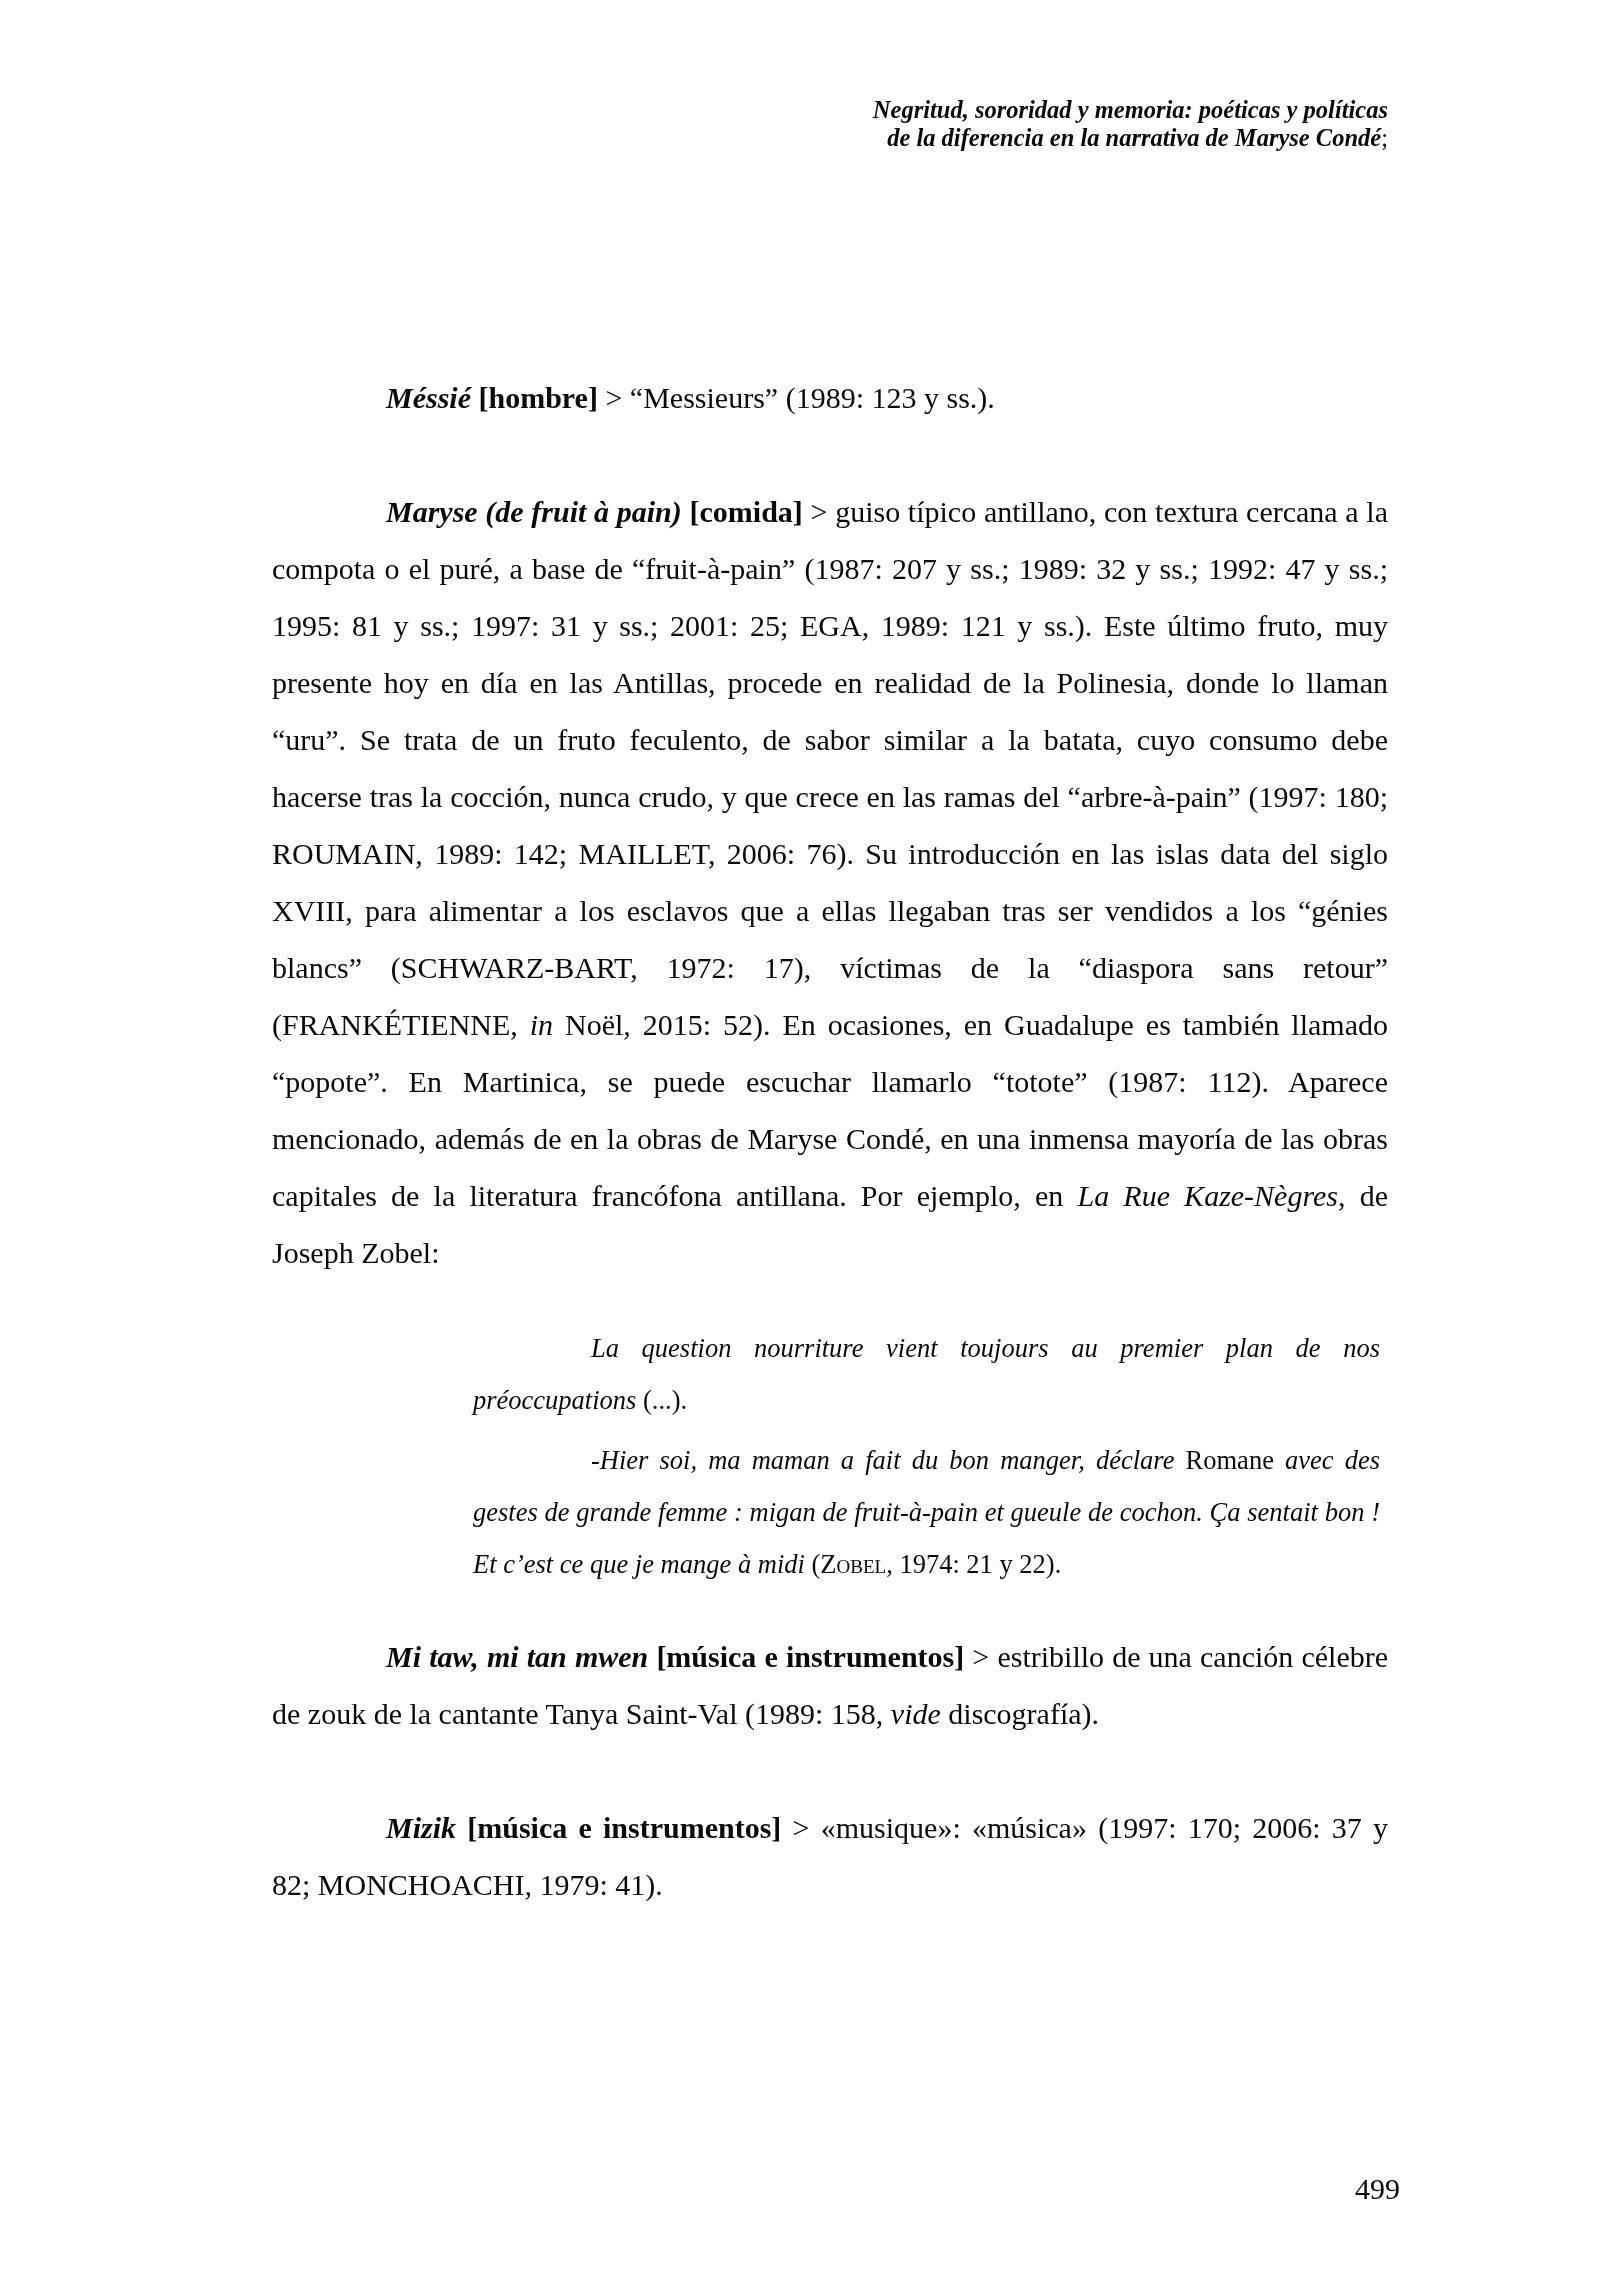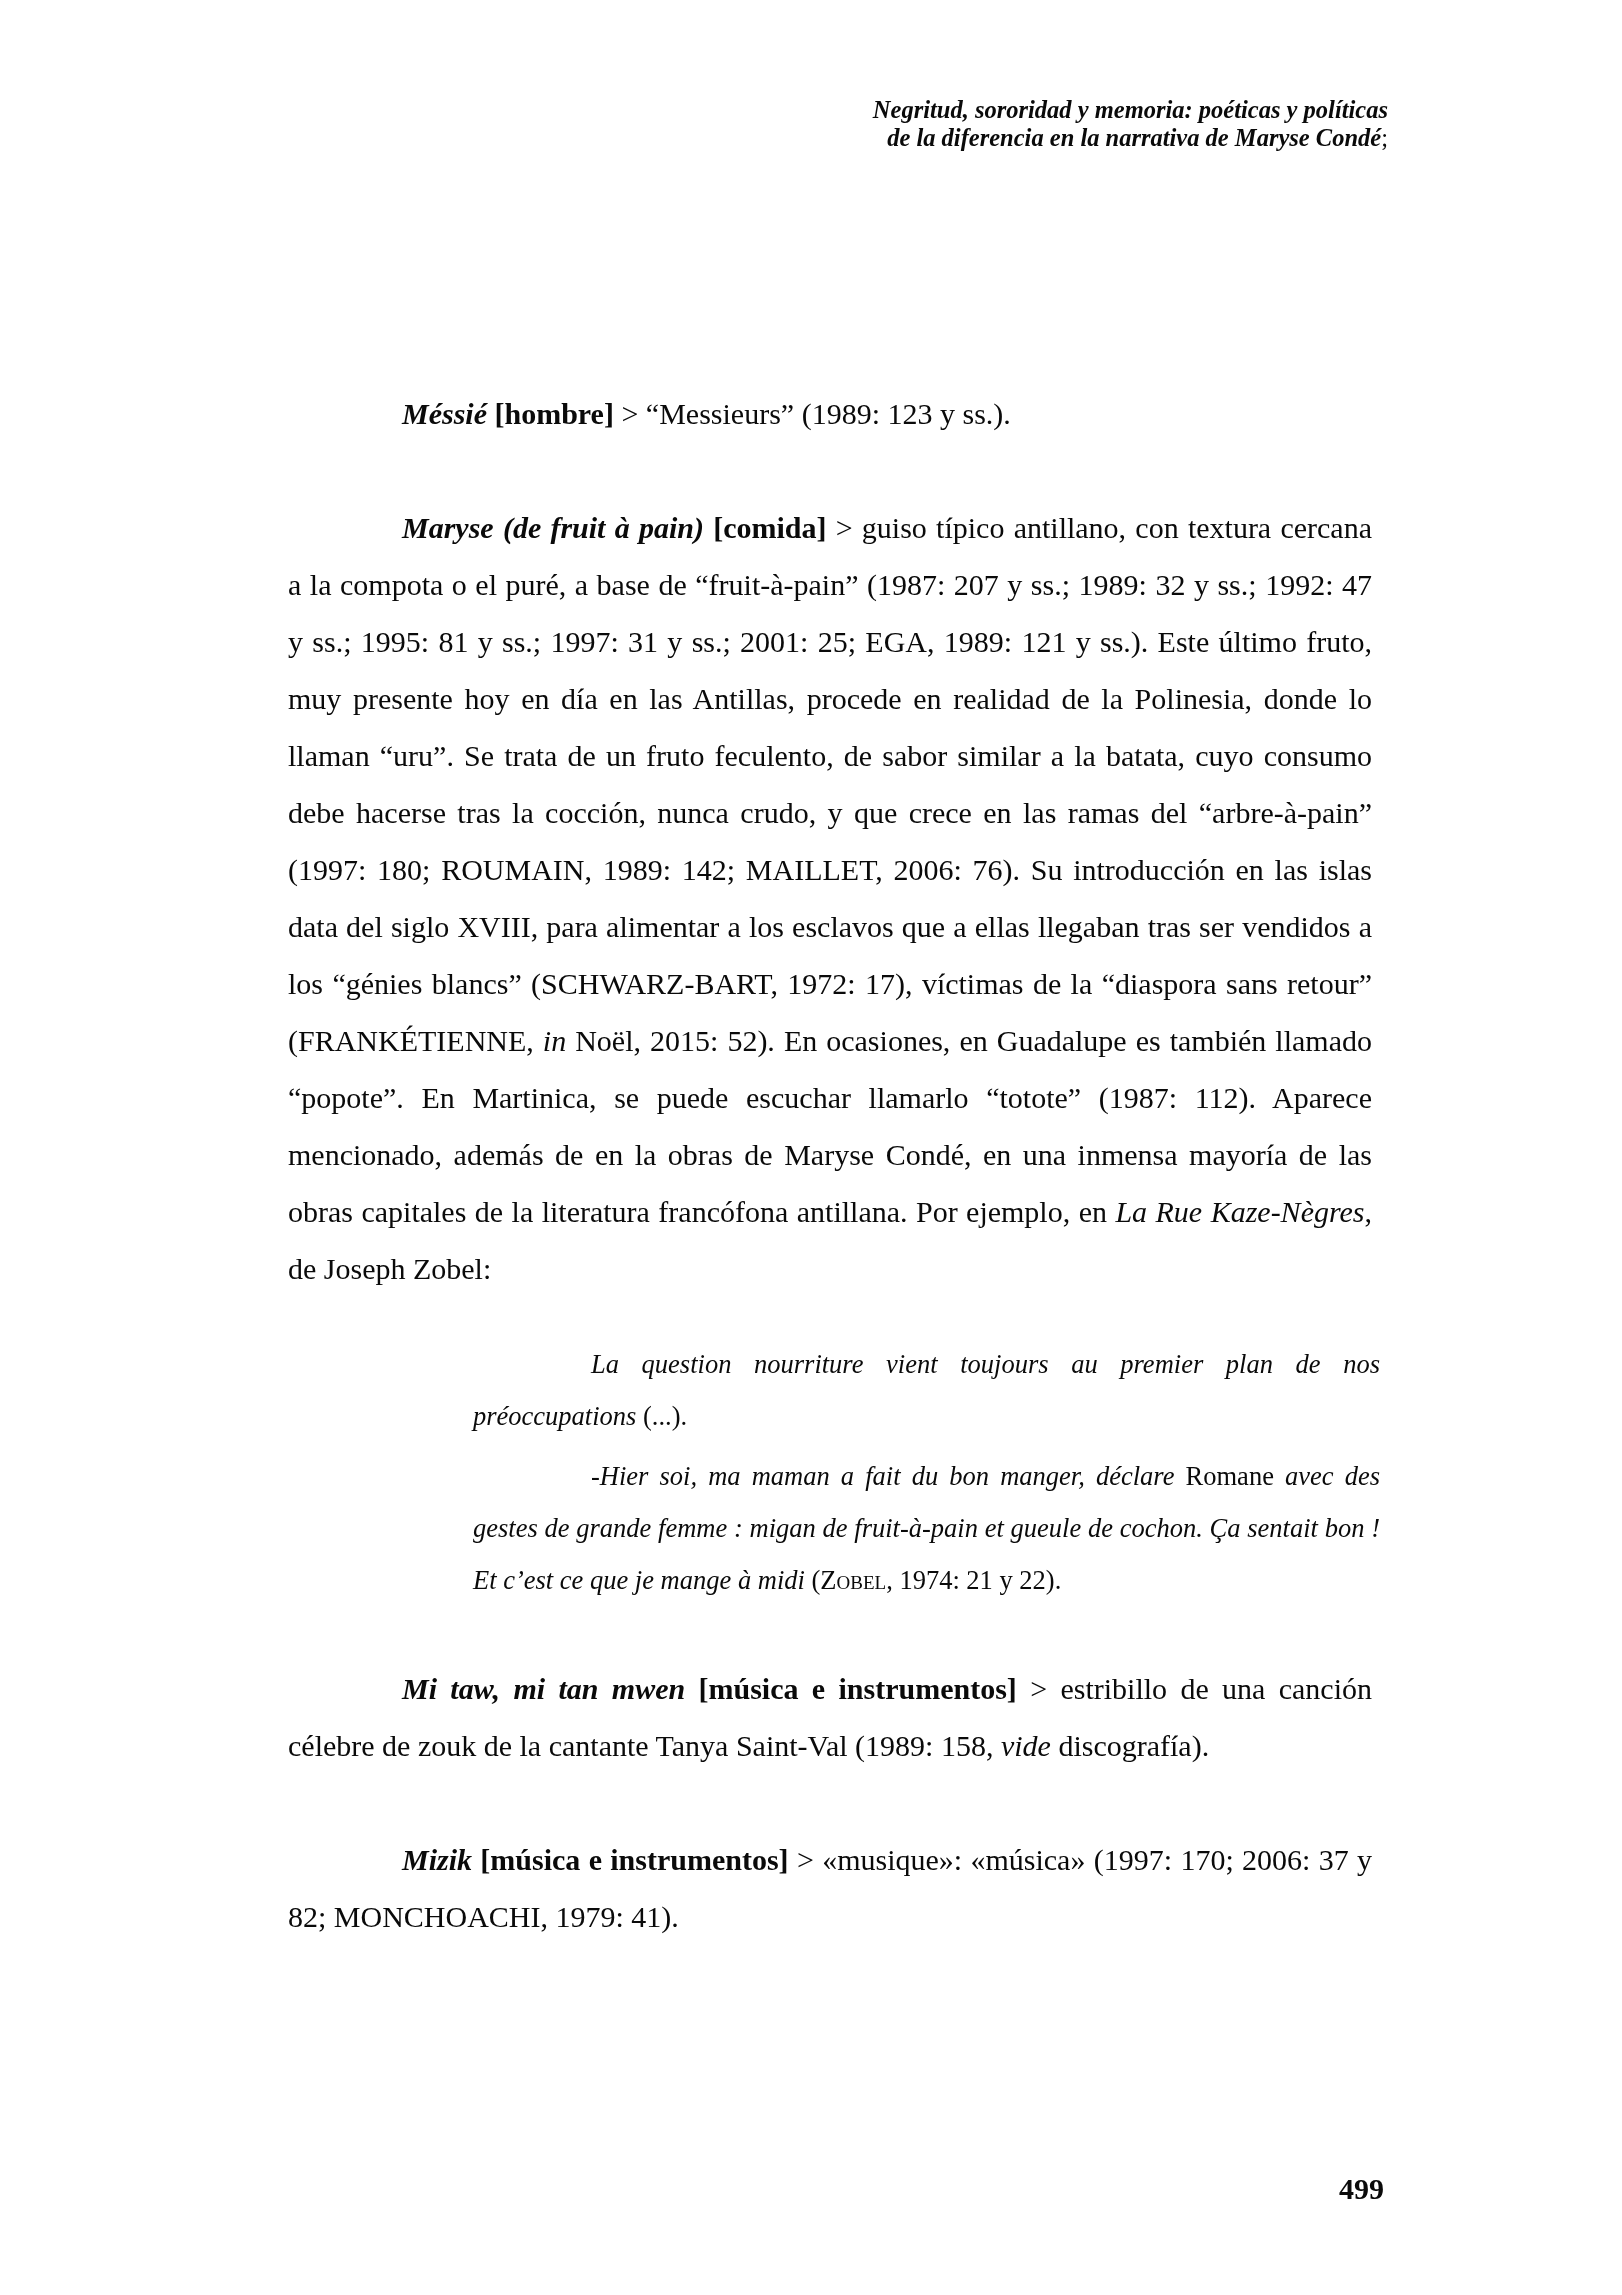"Méssié [hombre] > “Messieurs” (1989:" .entry { margin: 16px -> 0 }
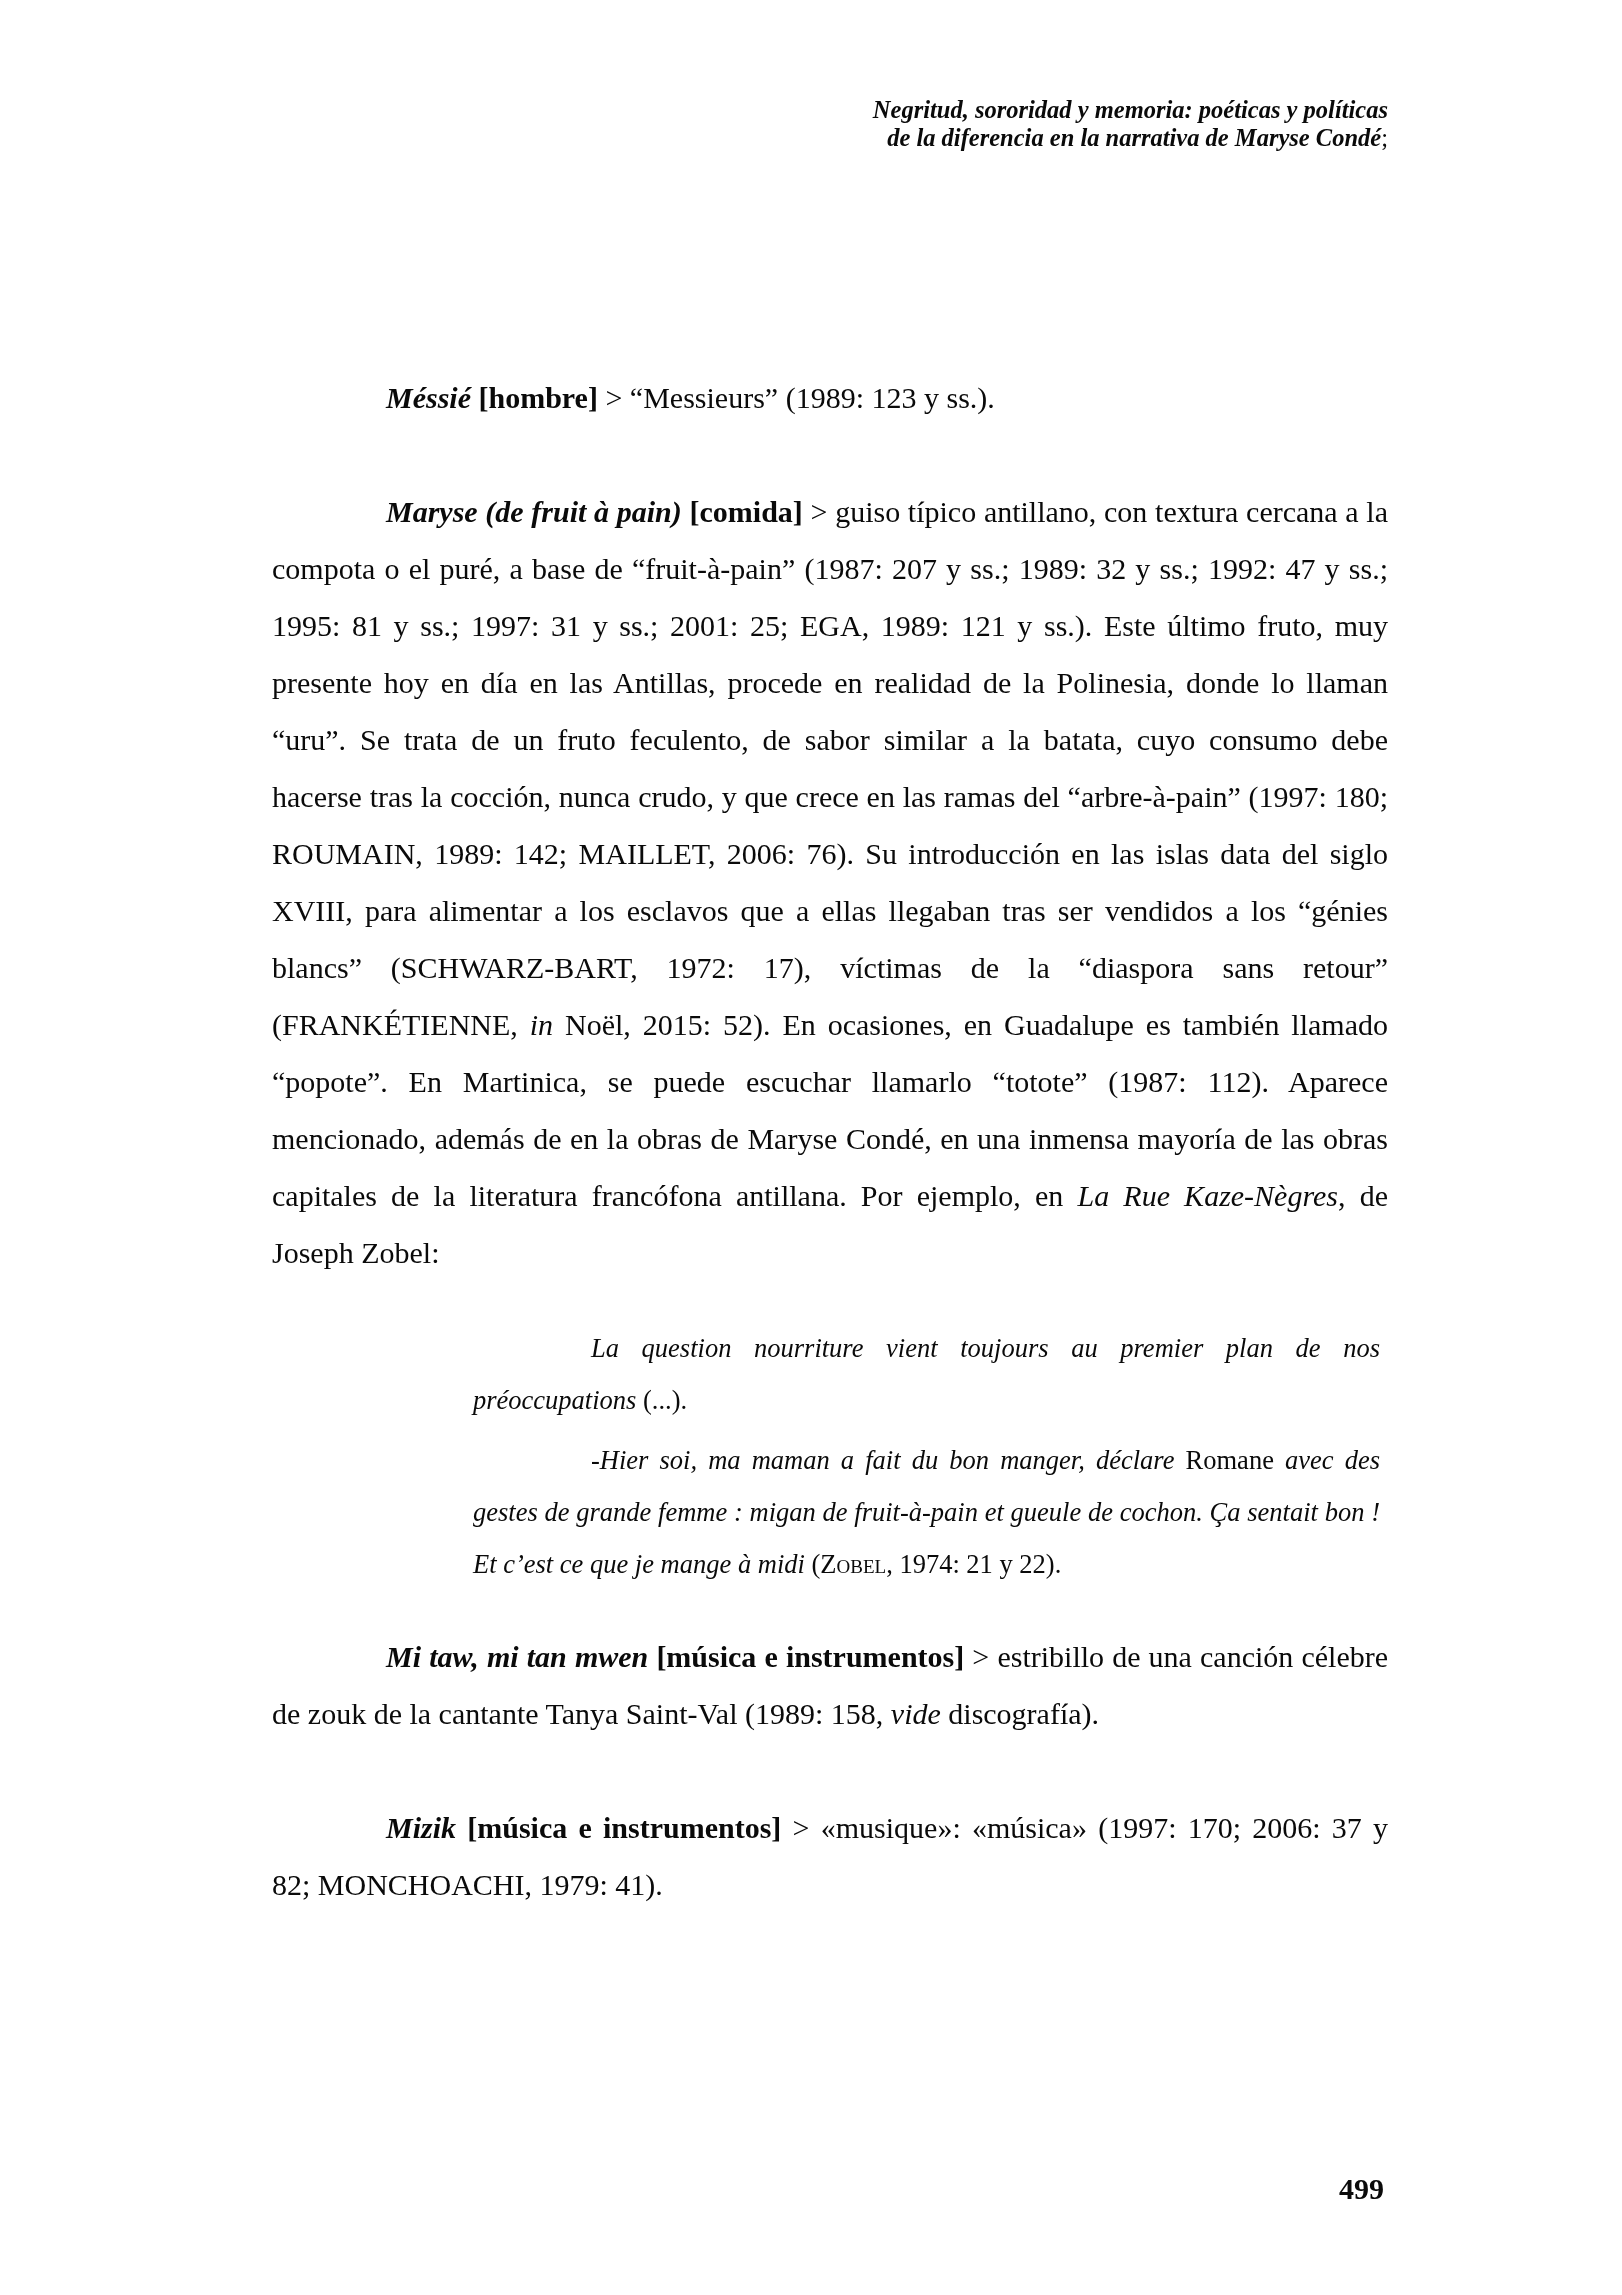"499" .pagenum { font-weight: bold -> none; right: 238px -> 222px }
